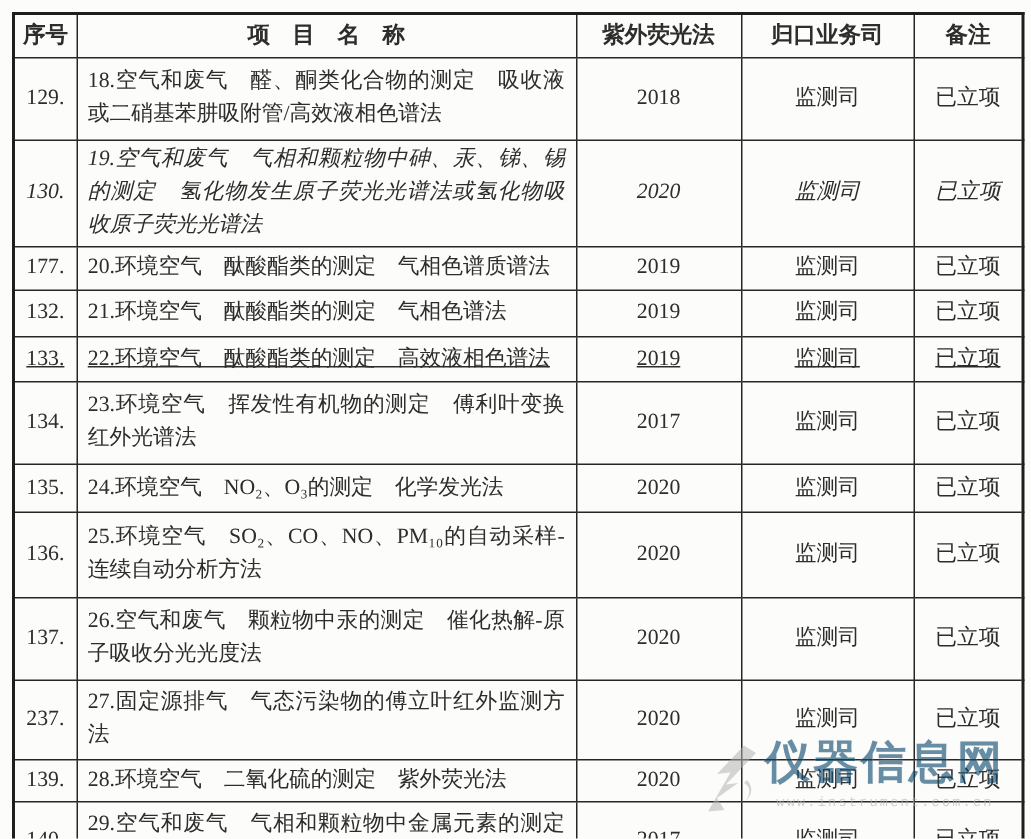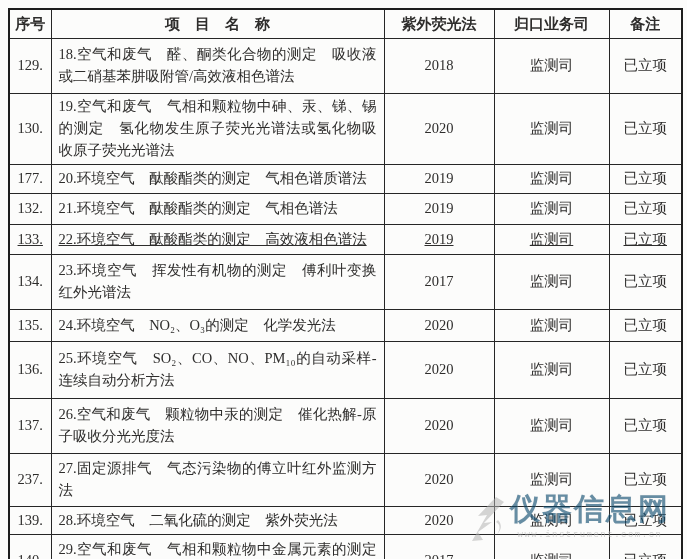"19.空气和废气 气相和颗粒物中砷、汞、锑、锡的测定" tbody tr:nth-child(2) td { font-style: none -> italic }
